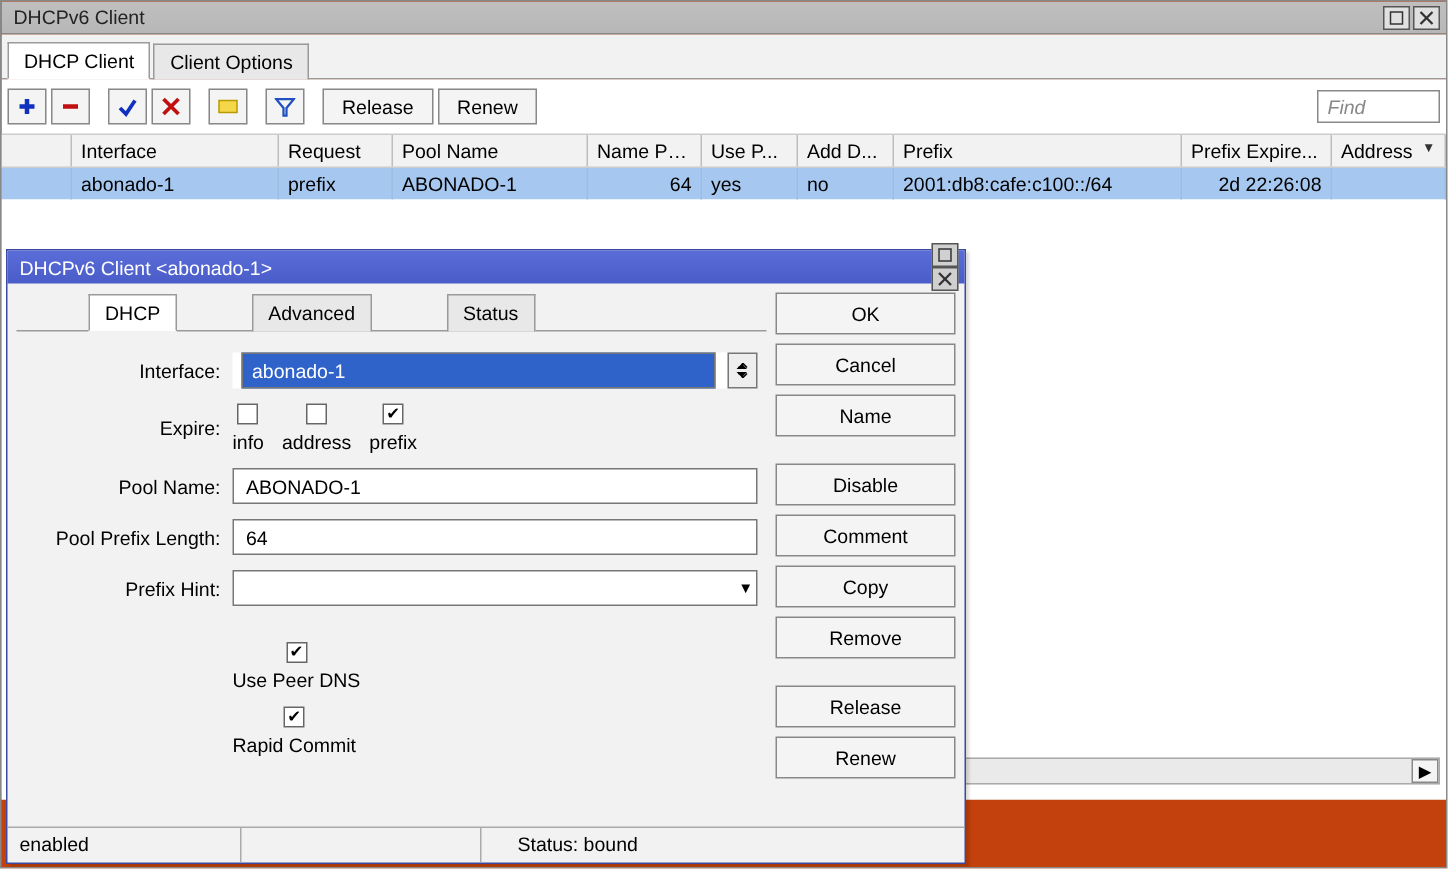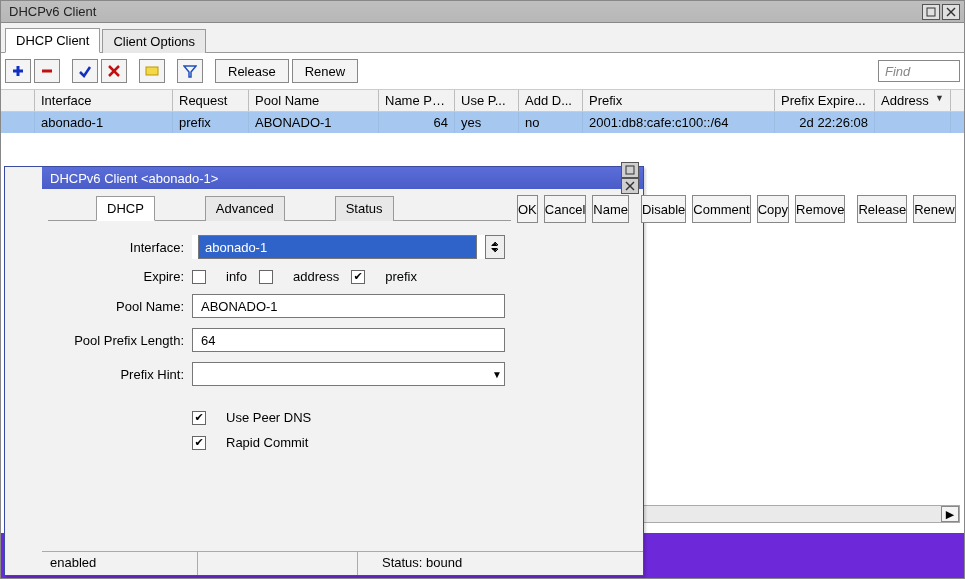"DHCPv6 Client" .app { background: #6d28d9 -> #c2410c }
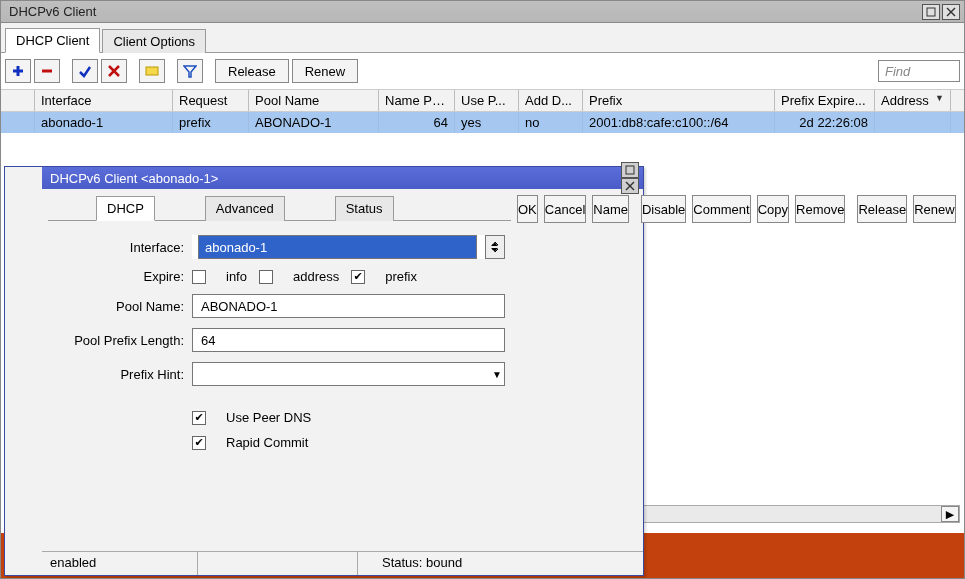"Interface" .thead, .trow { justify-content: none -> flex-end }
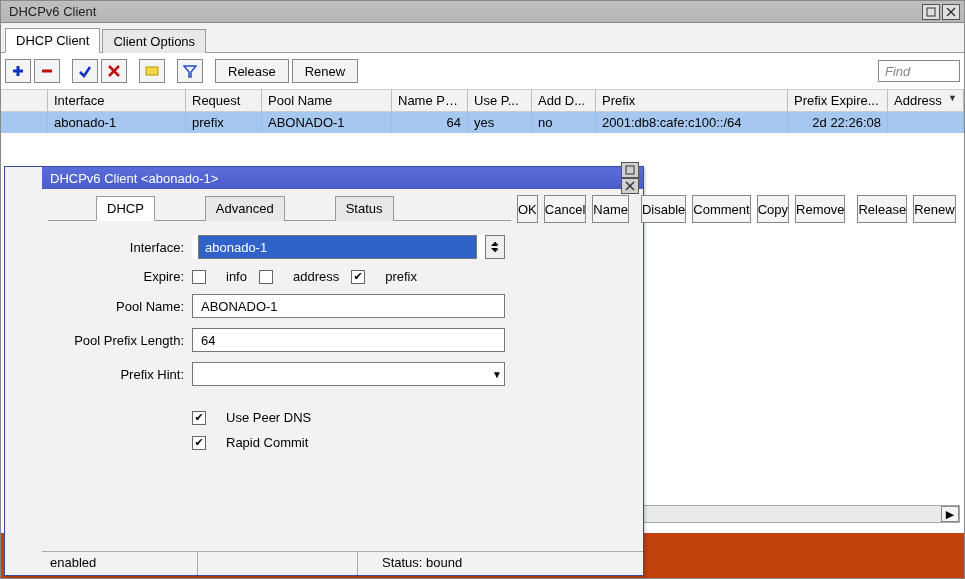"DHCPv6 Client <abonado-1>" .dialog { padding-left: 37px -> none }
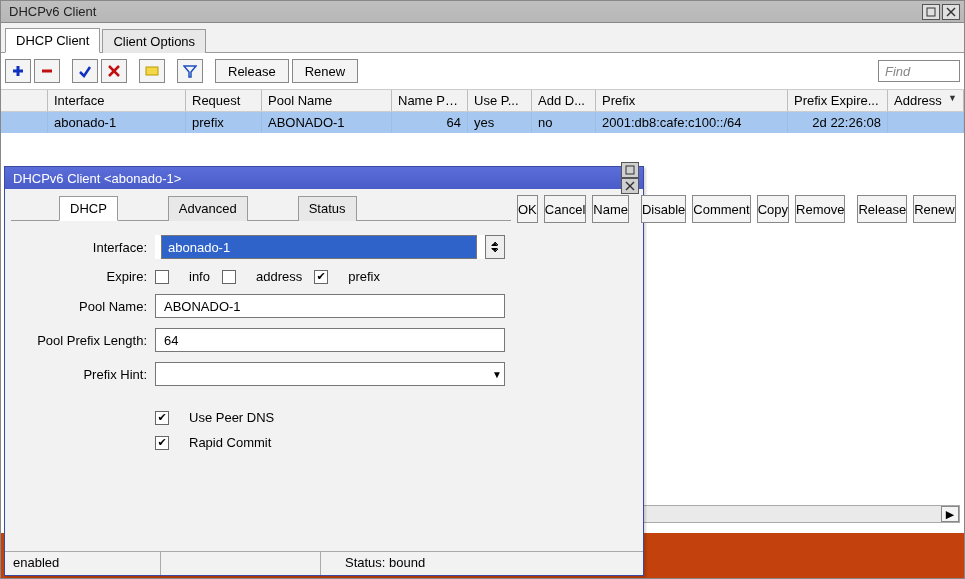"OK" .dlgright { flex-direction: row -> column }
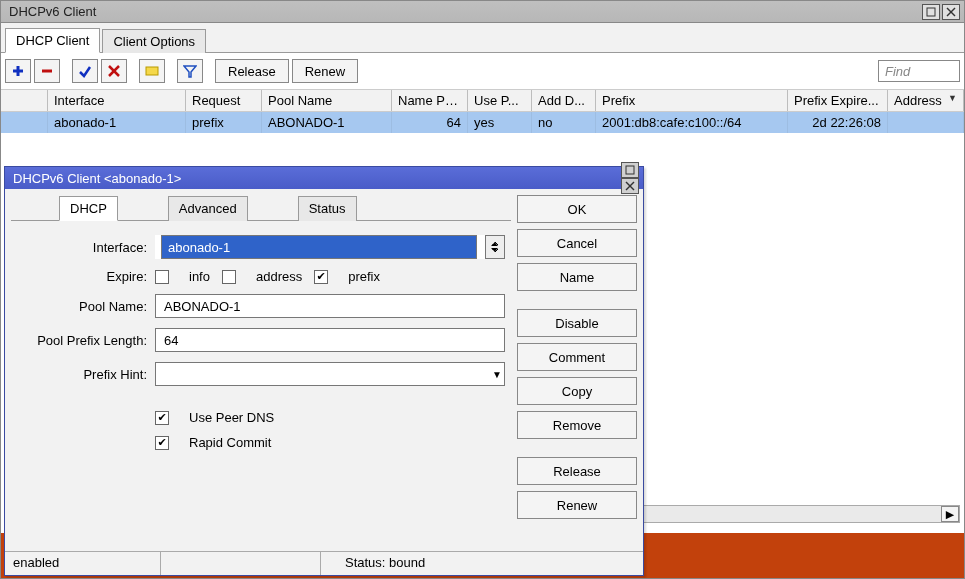"info" .cb { flex-direction: none -> column; gap: 20px -> 4px }
